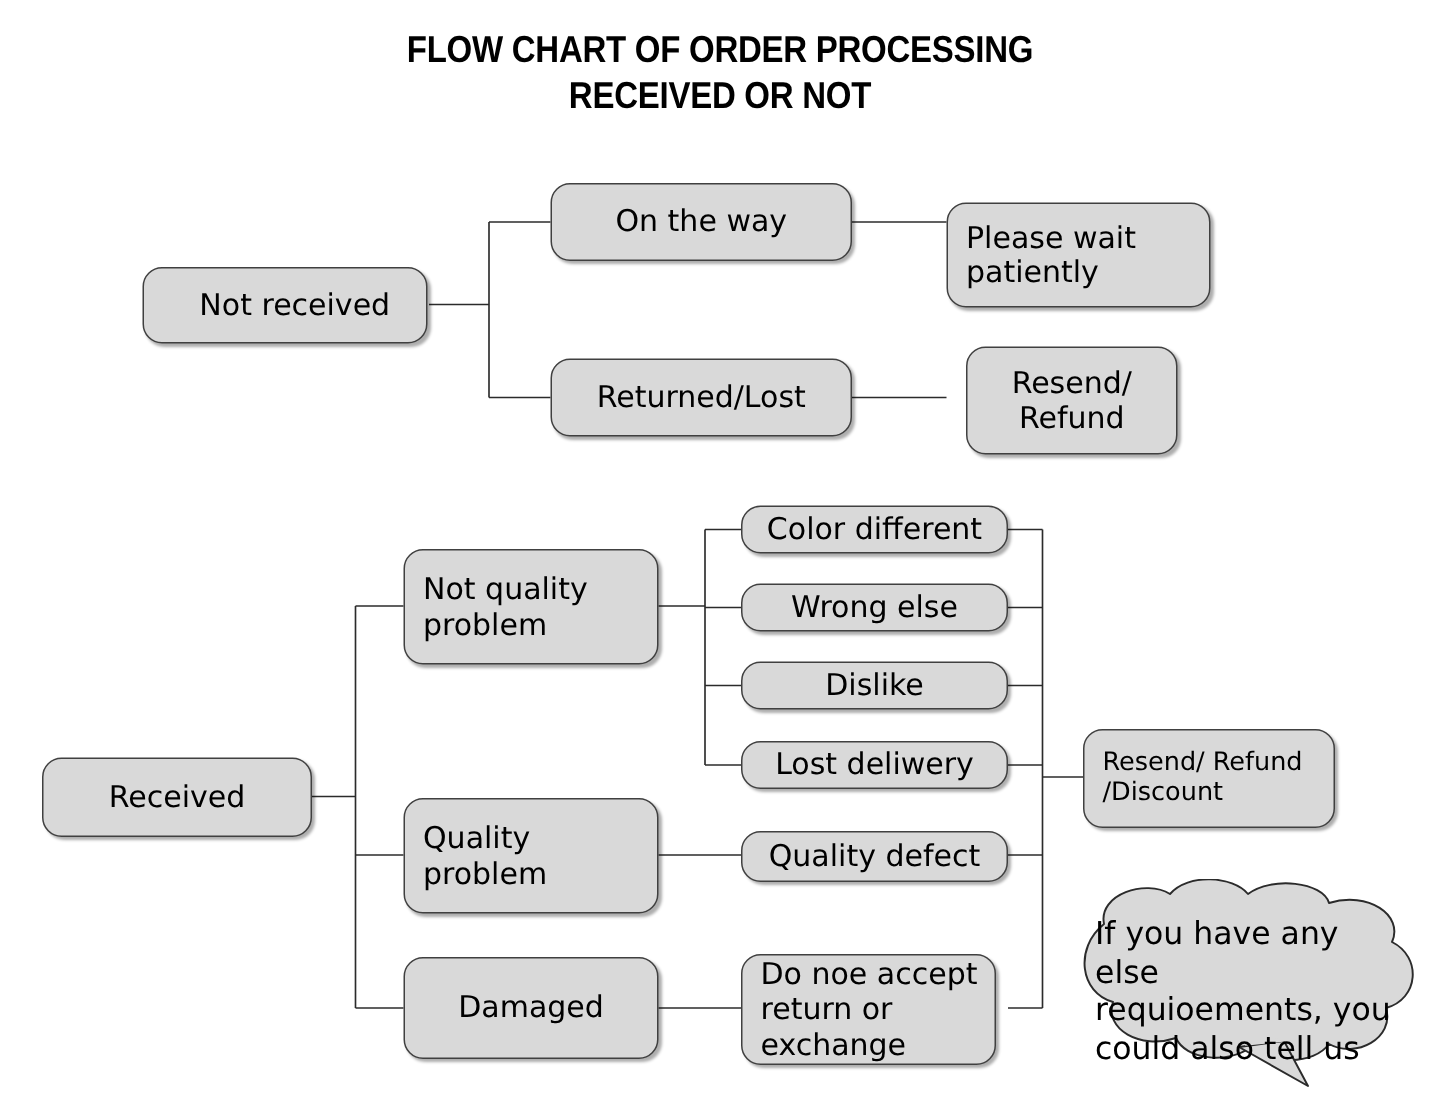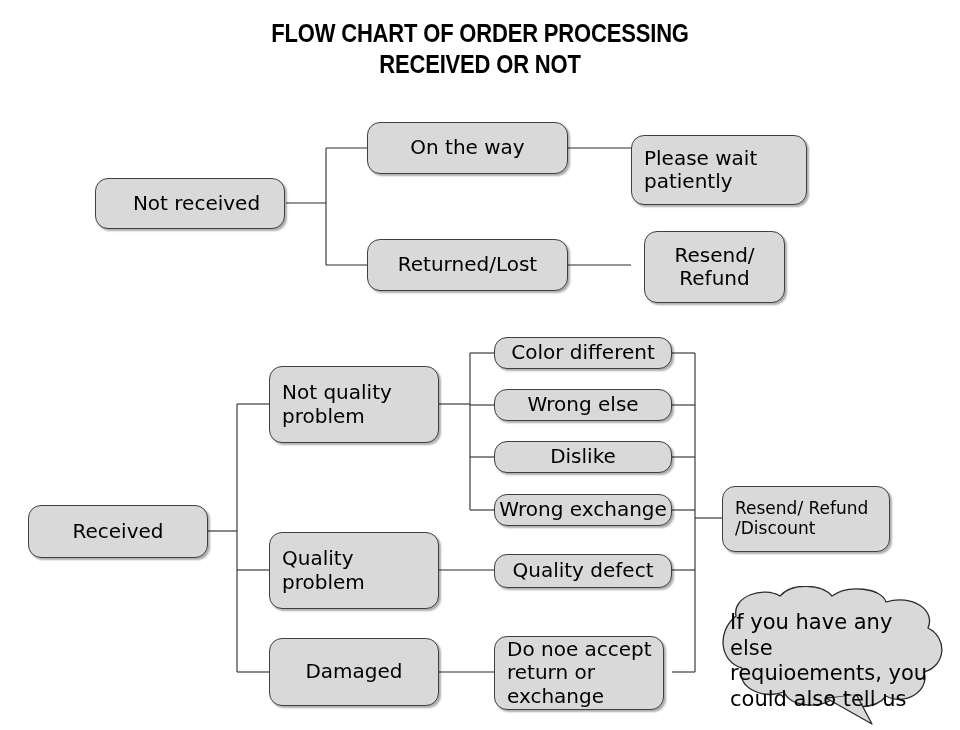"Wrong exchange" span.node-label { text: Wrong exchange -> Lost deliwery }
